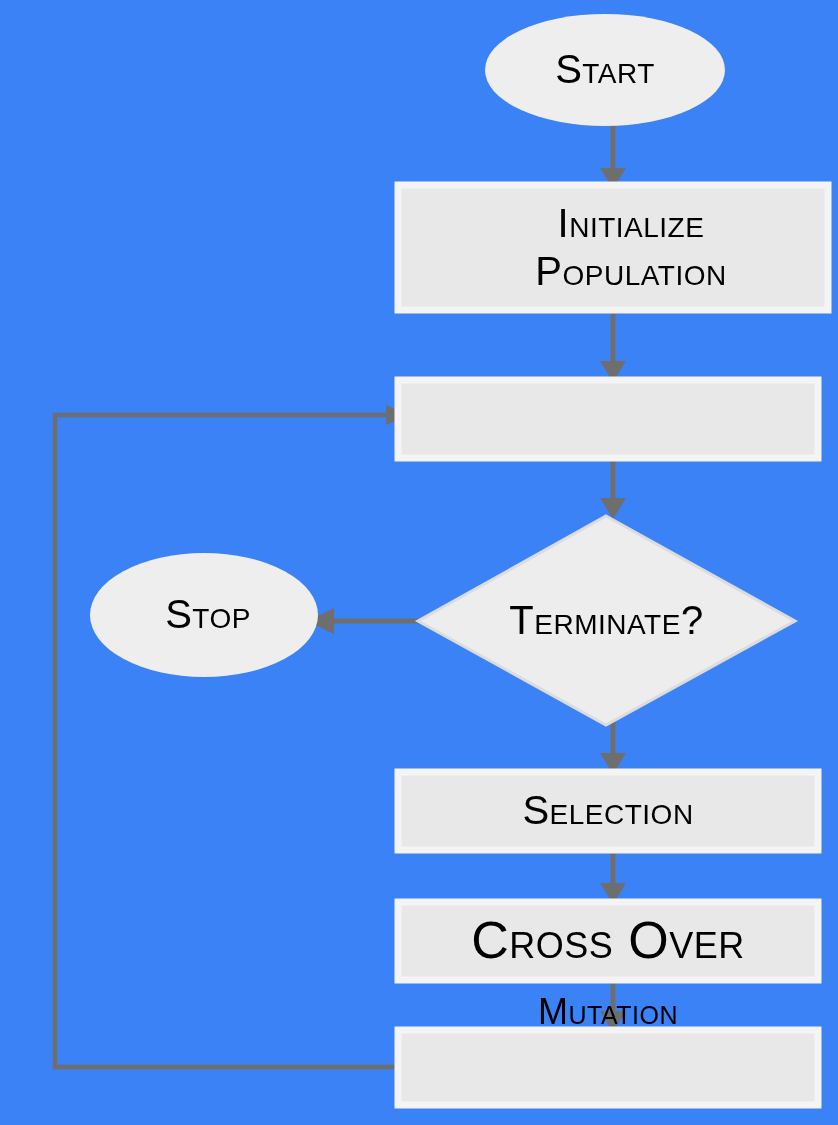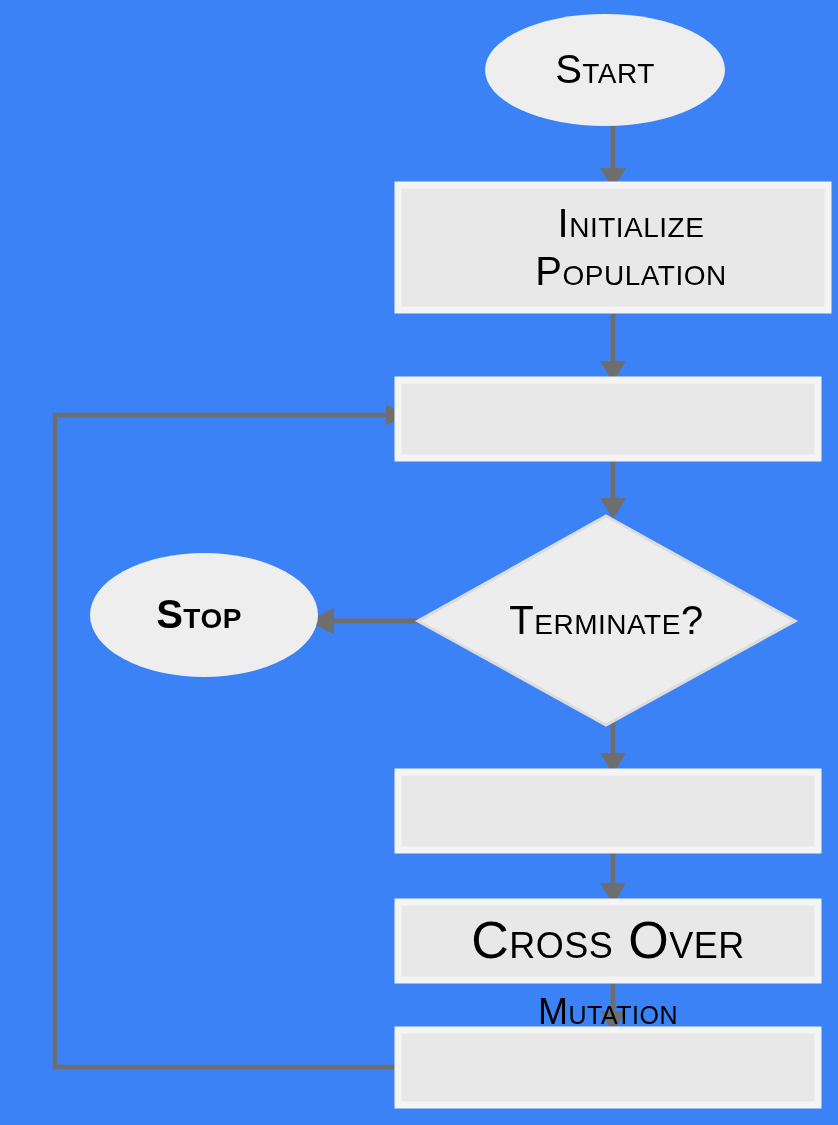"Stop" .label-stop { font-weight: bold -> none; left: 85px -> 94px }
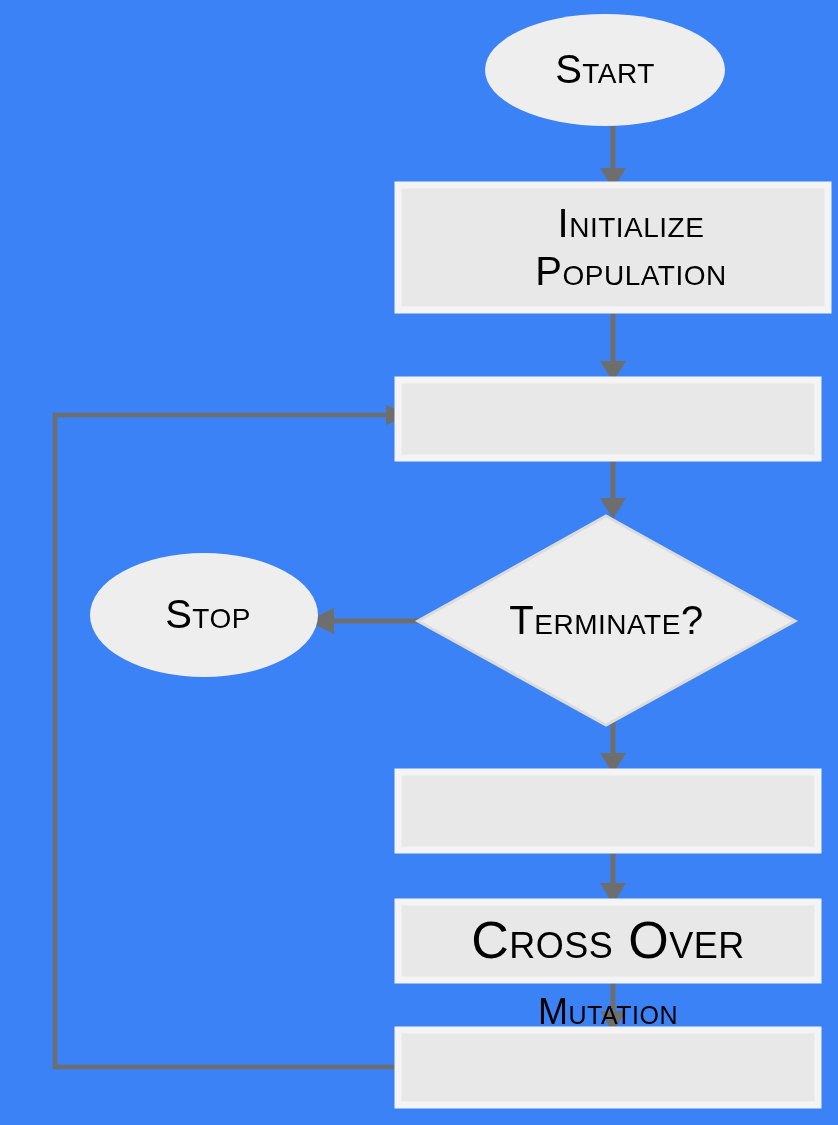"Selection" div.node-label { html: none -> <div>Selection</div> }
